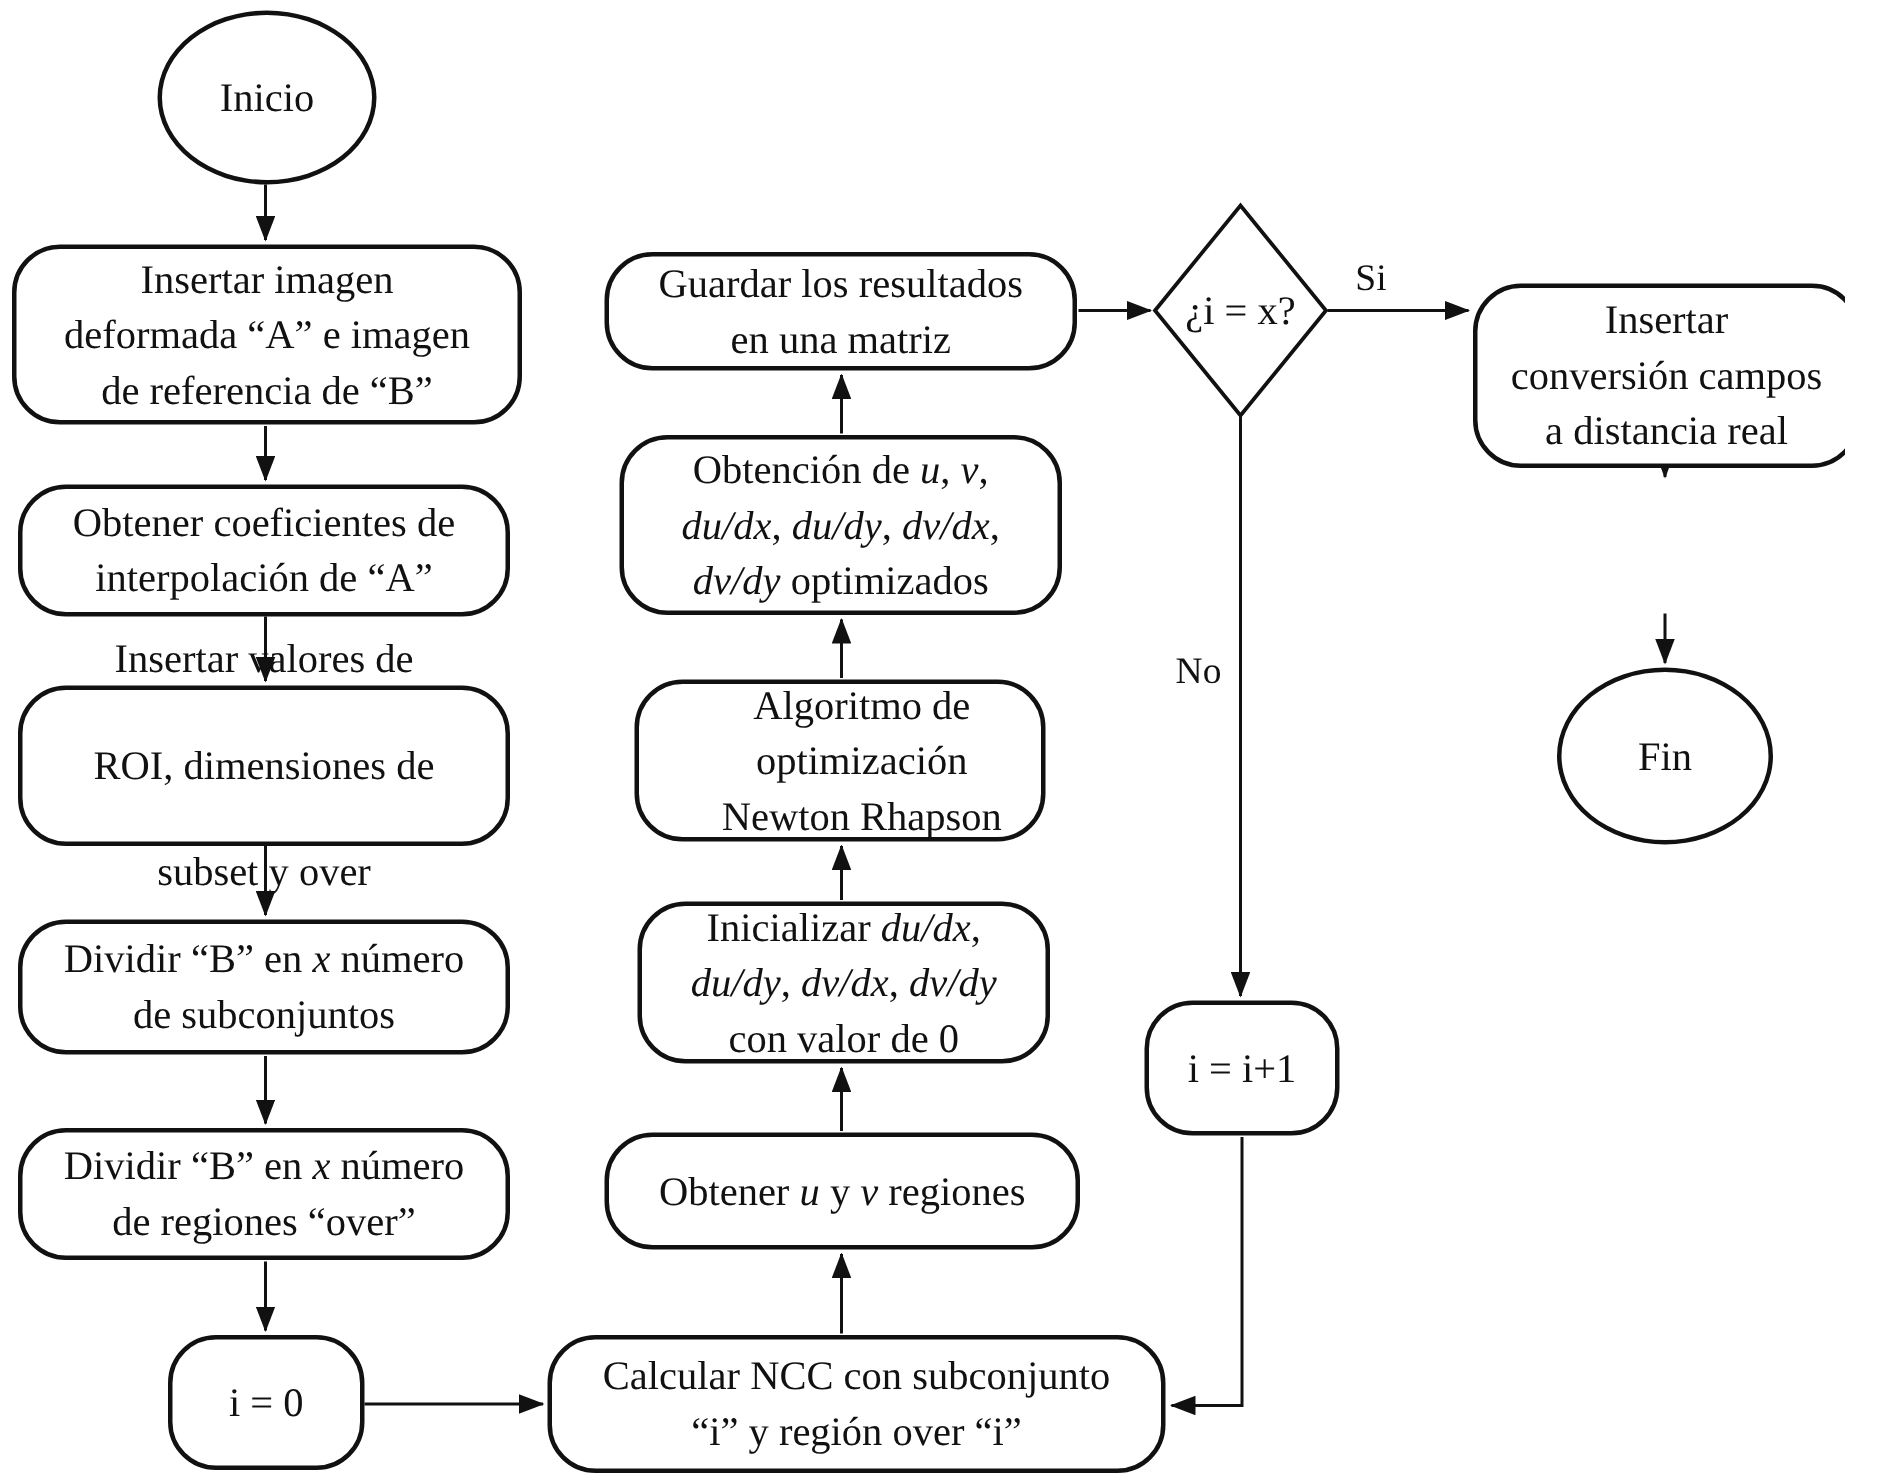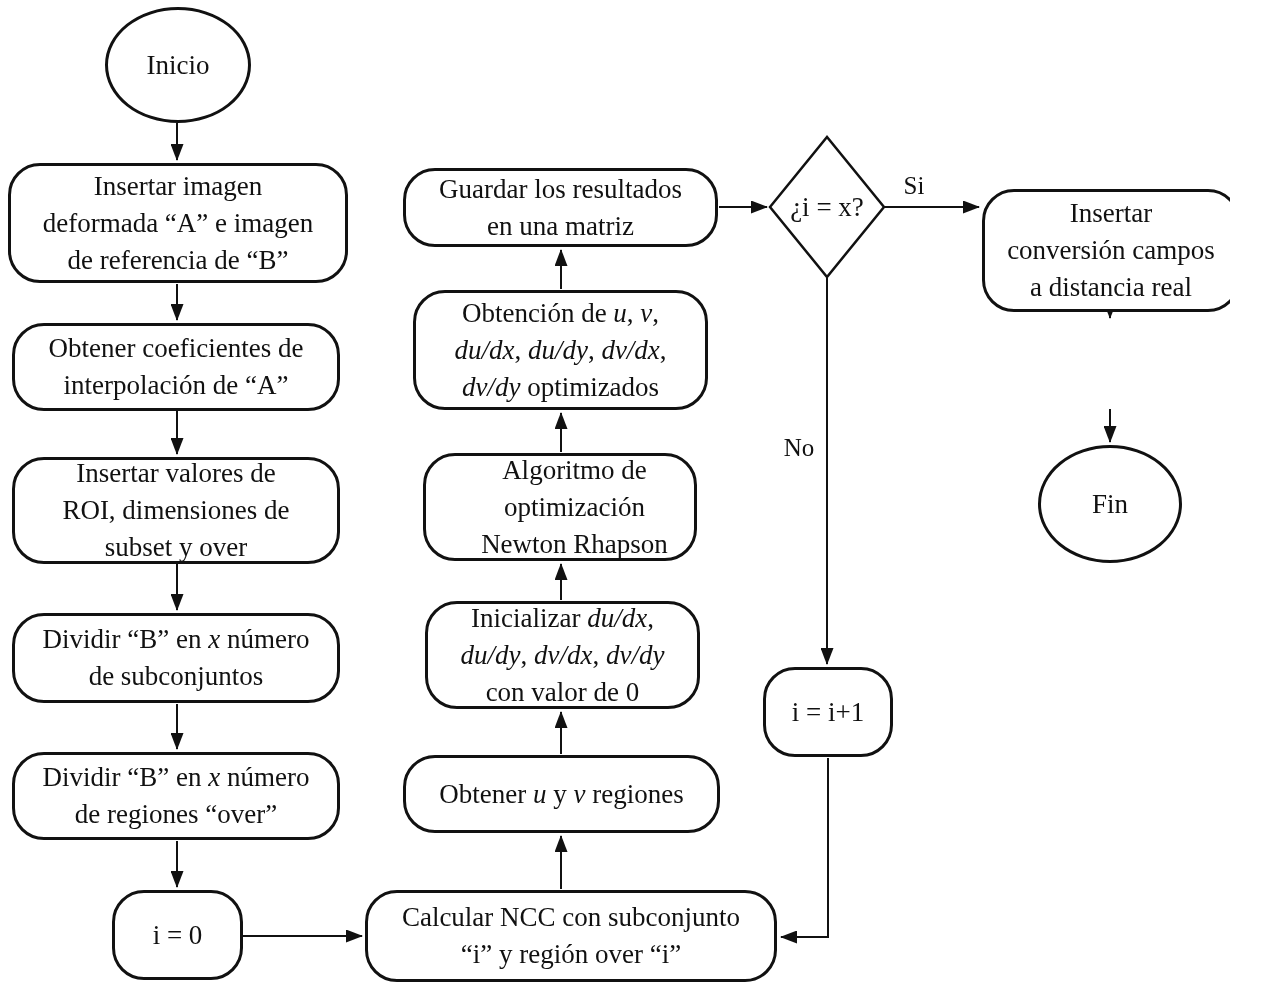"Insertar valores de" div.node { gap: none -> 34px }
